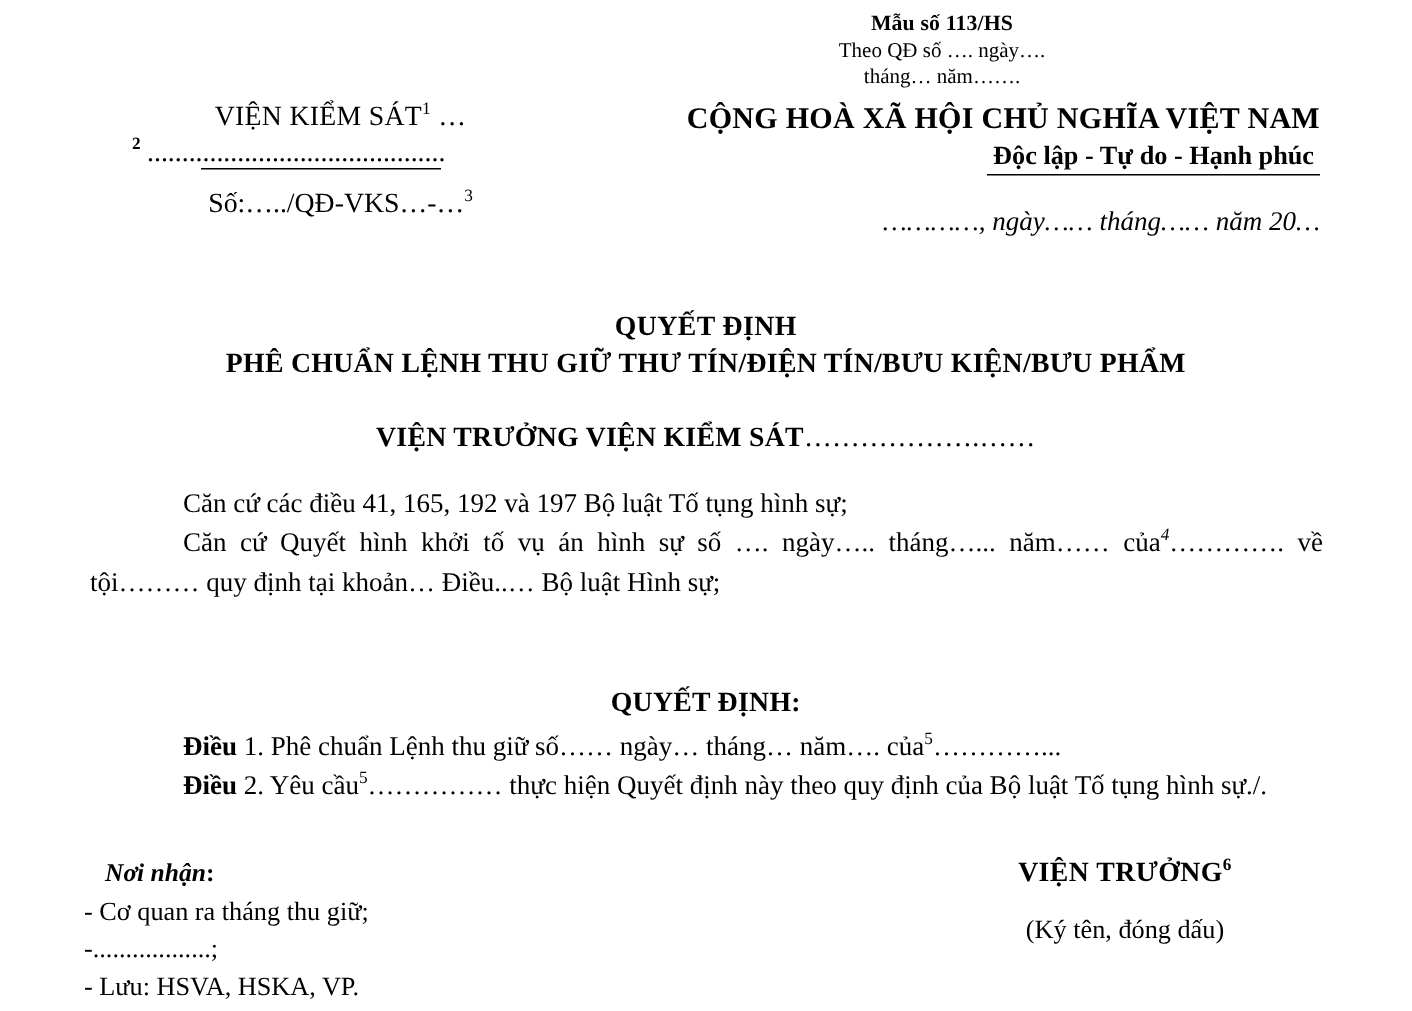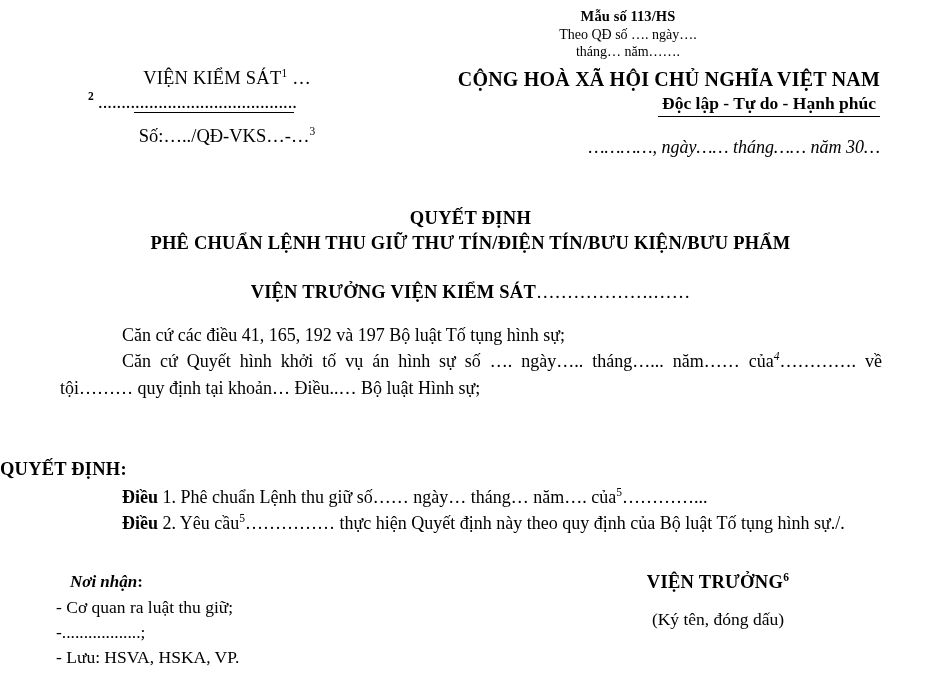"…………, ngày…… tháng…… năm 30…" div.date-line { text: 30 -> 20 }
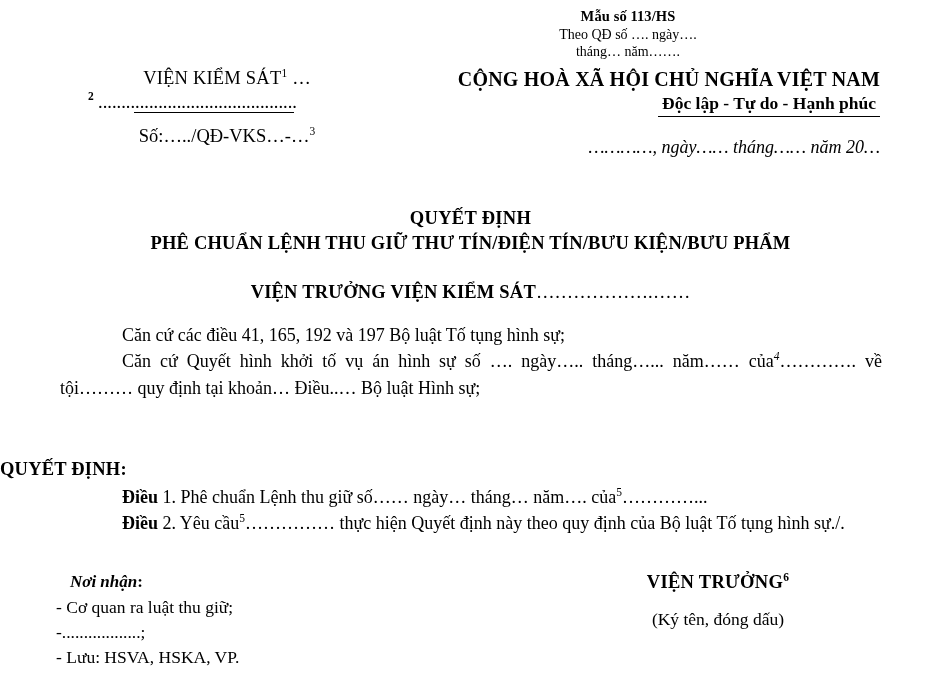"QUYẾT ĐỊNH:" .resolution-head { text-align: none -> center }
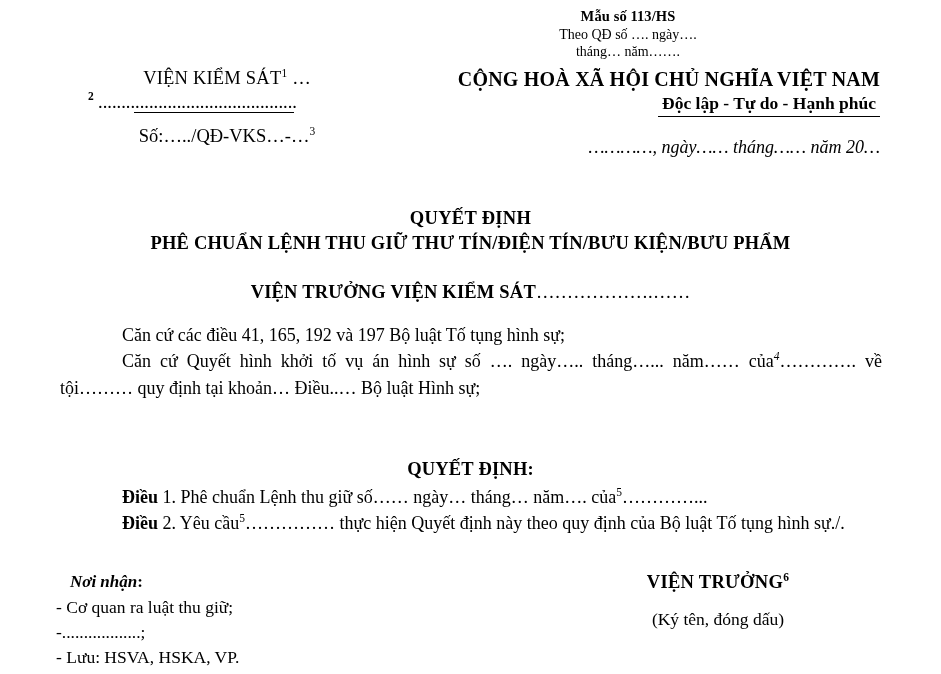"VIỆN TRƯỞNG6" .signature { left: 568px -> 600px }
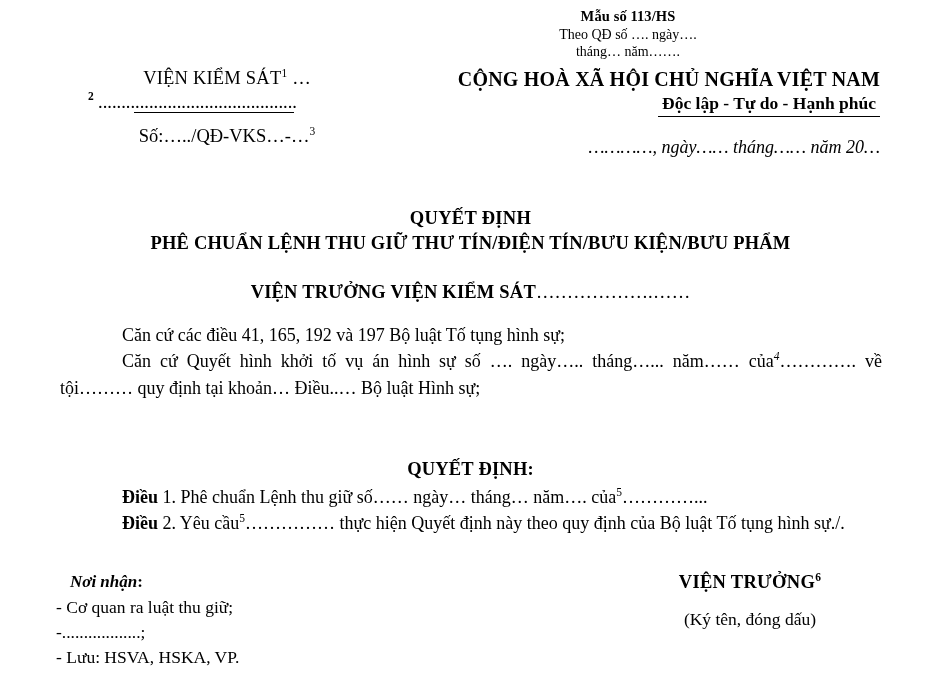"- Cơ quan ra luật" div.recipients-item { text: luật -> tháng }
